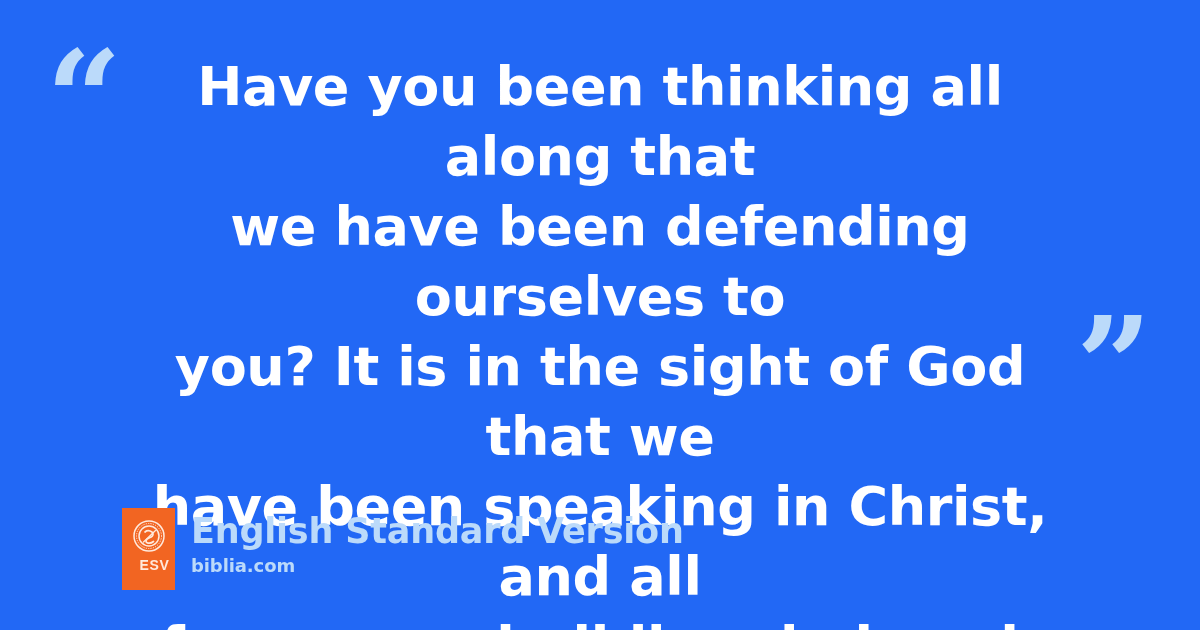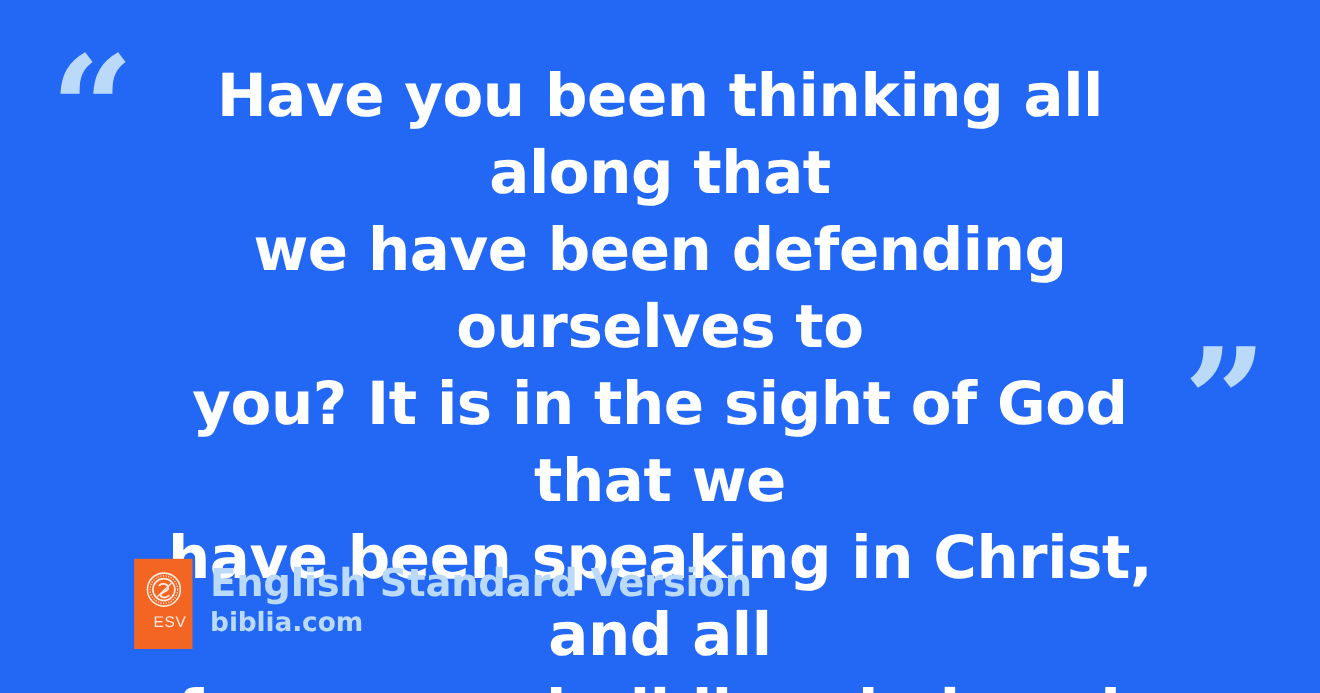"ESV" #esv-abbr { font-weight: normal -> bold }
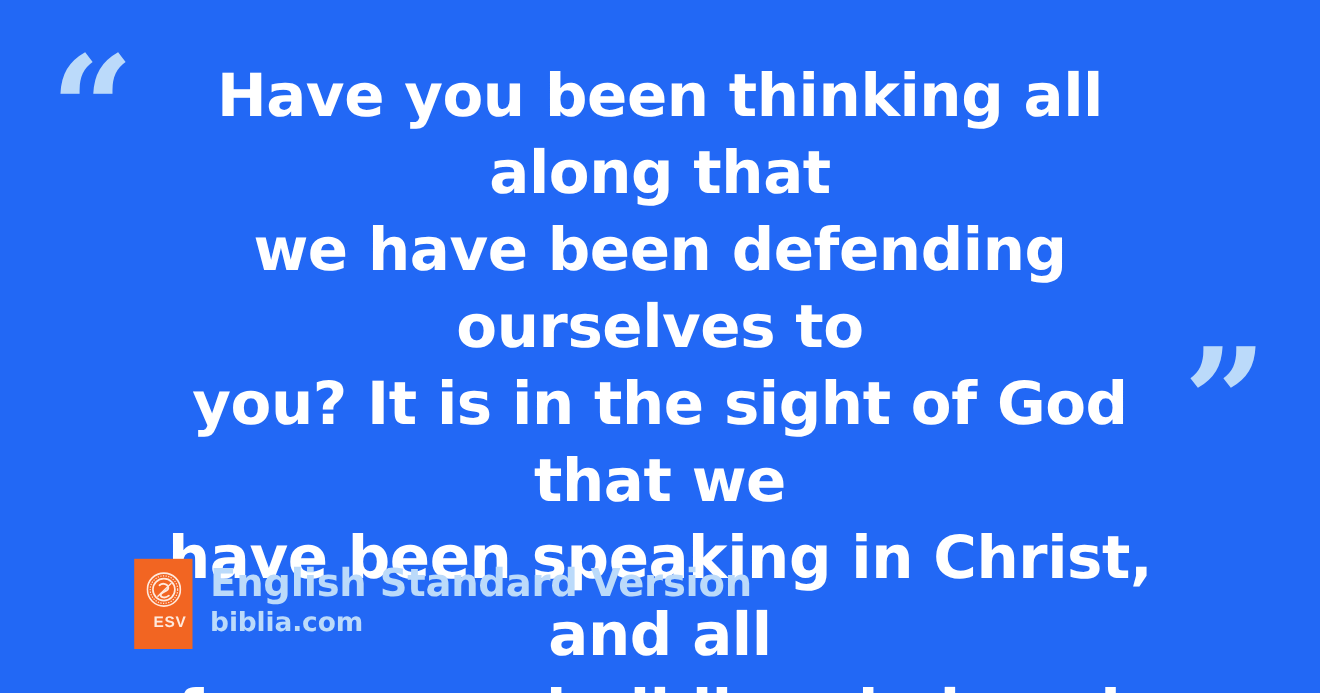"biblia.com" #site-url { font-size: 24px -> 18px }
